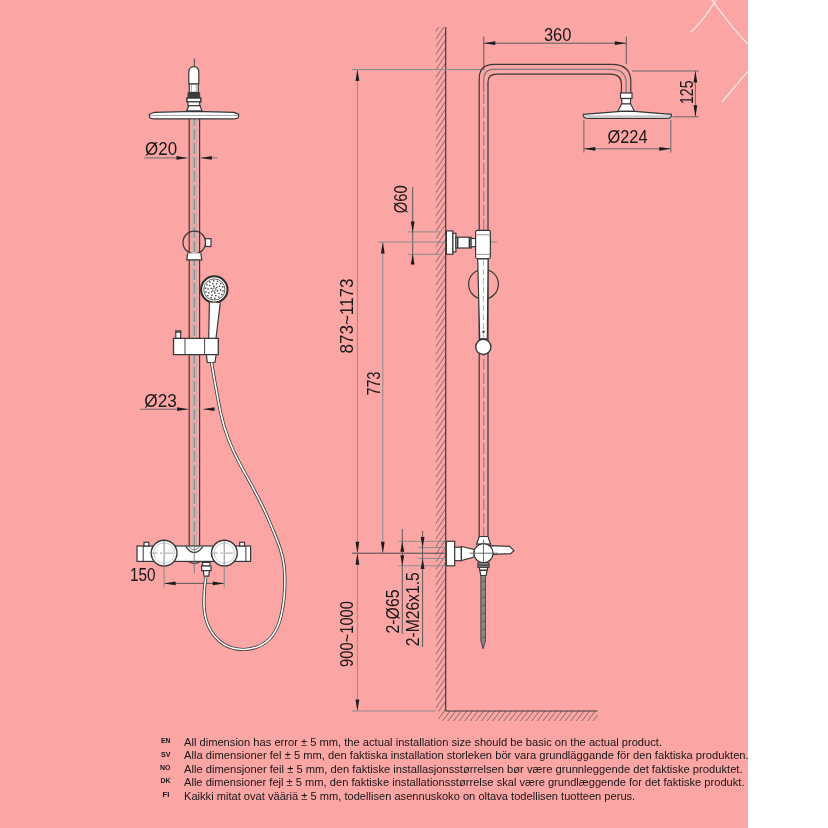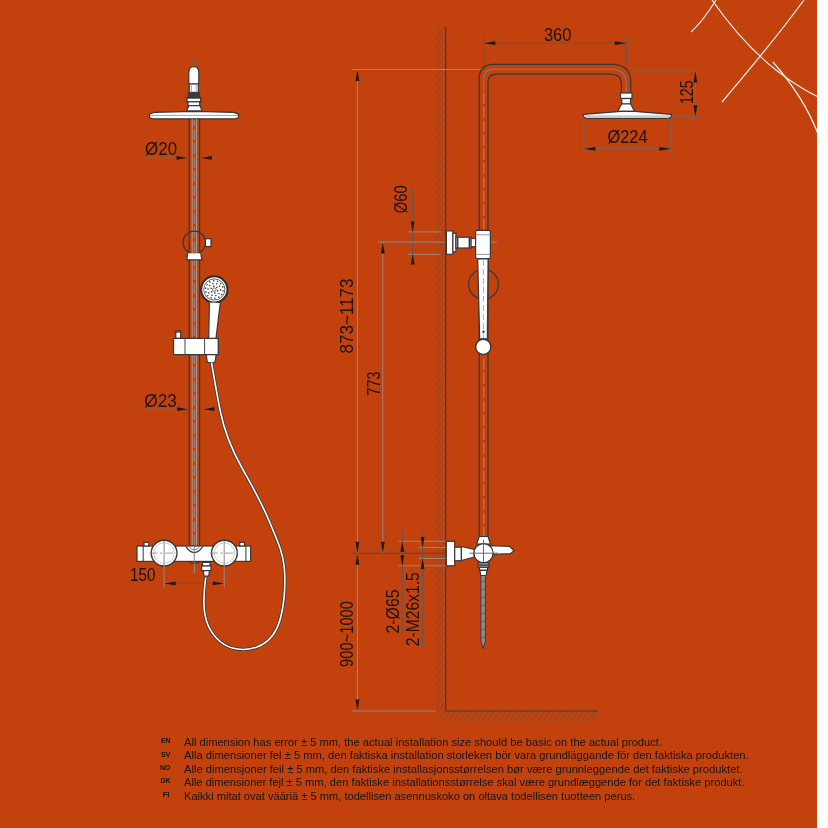"360" #page { background: #c2410c -> #fca5a5; width: 817px -> 748px }
